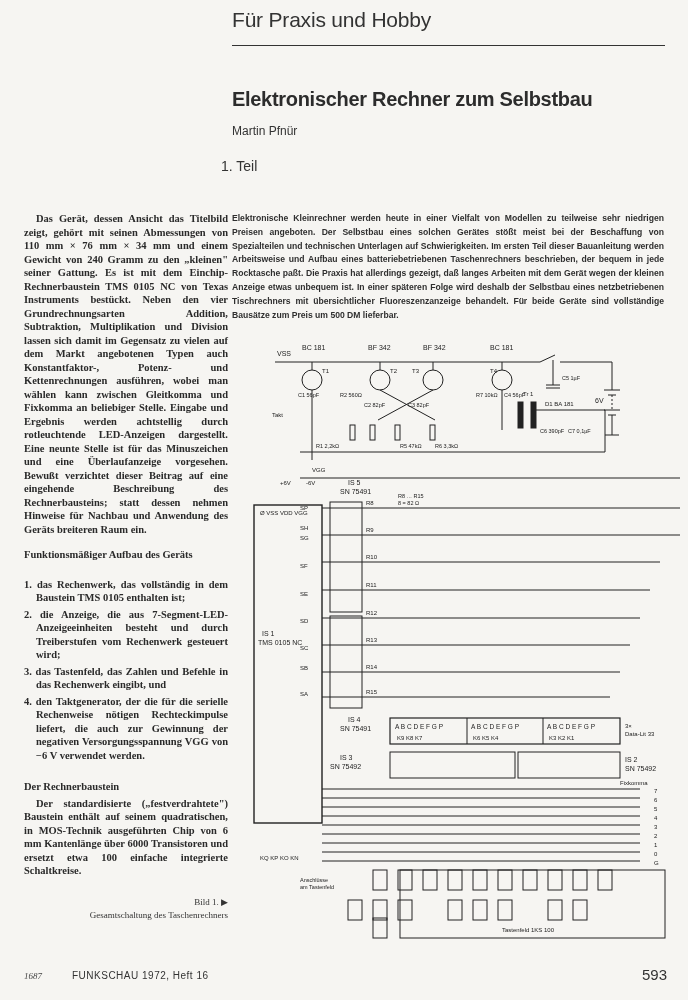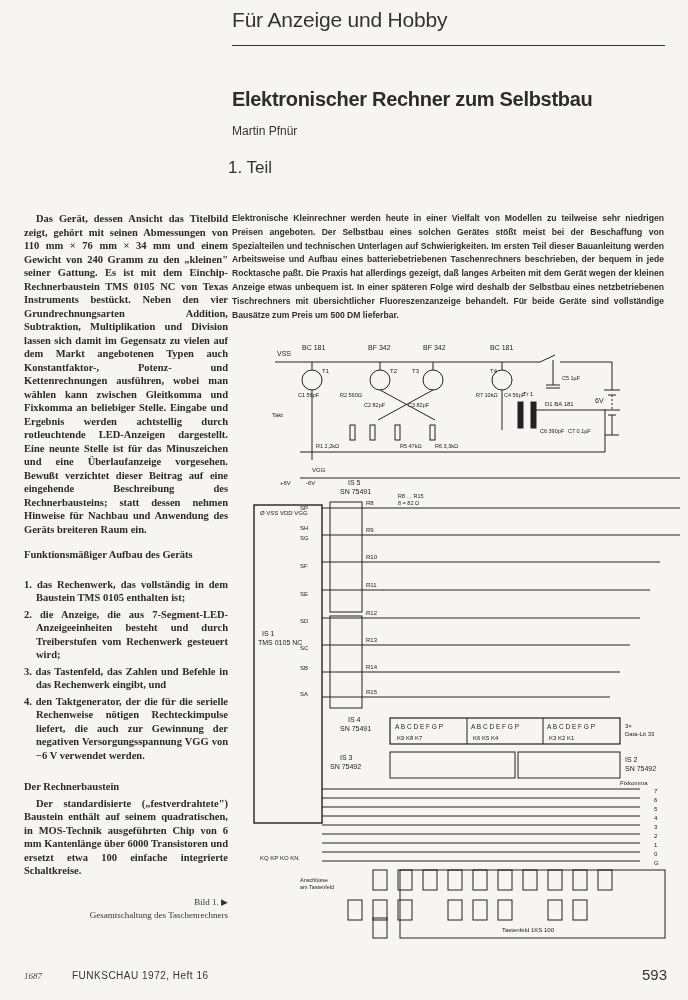"Für Anzeige und Hobby" div.abs { text: Anzeige -> Praxis }
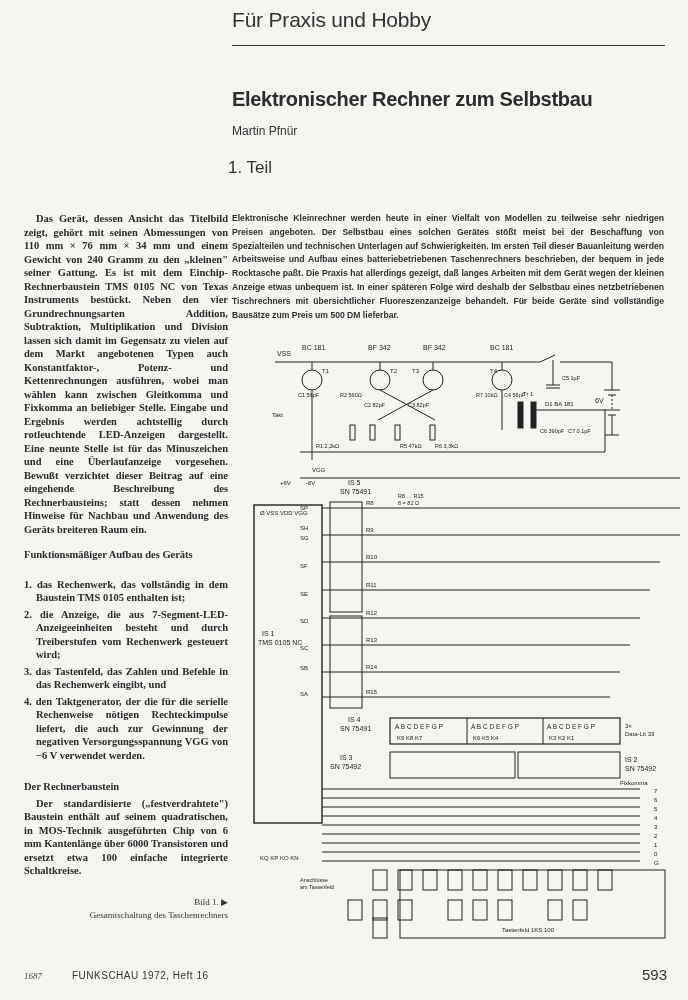"1. Teil" .part { font-size: 17px -> 14px; left: 228px -> 221px }
